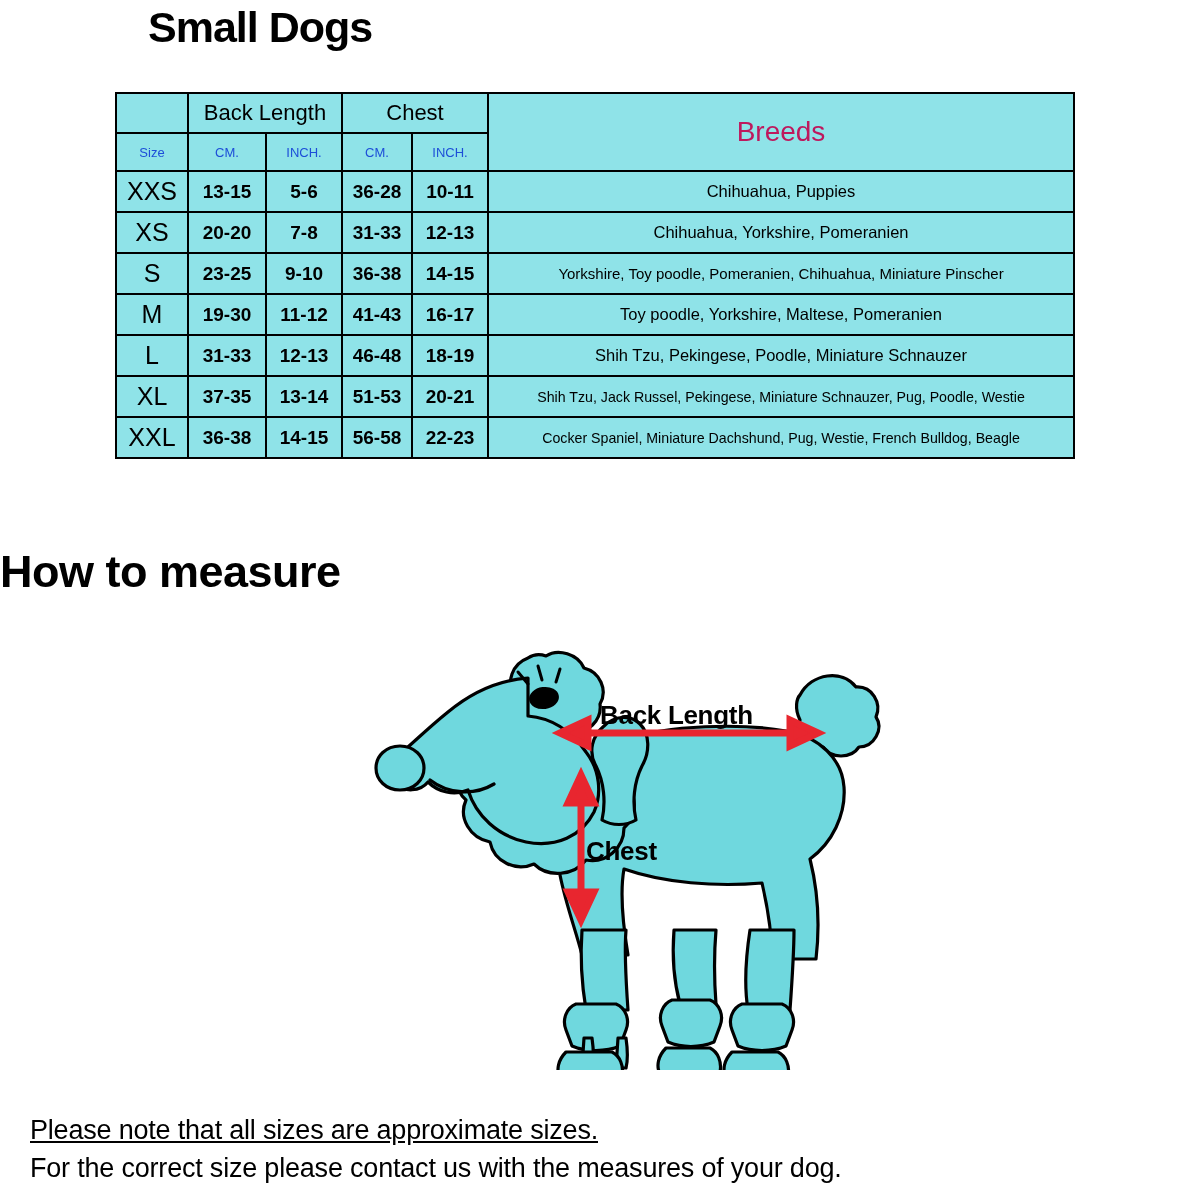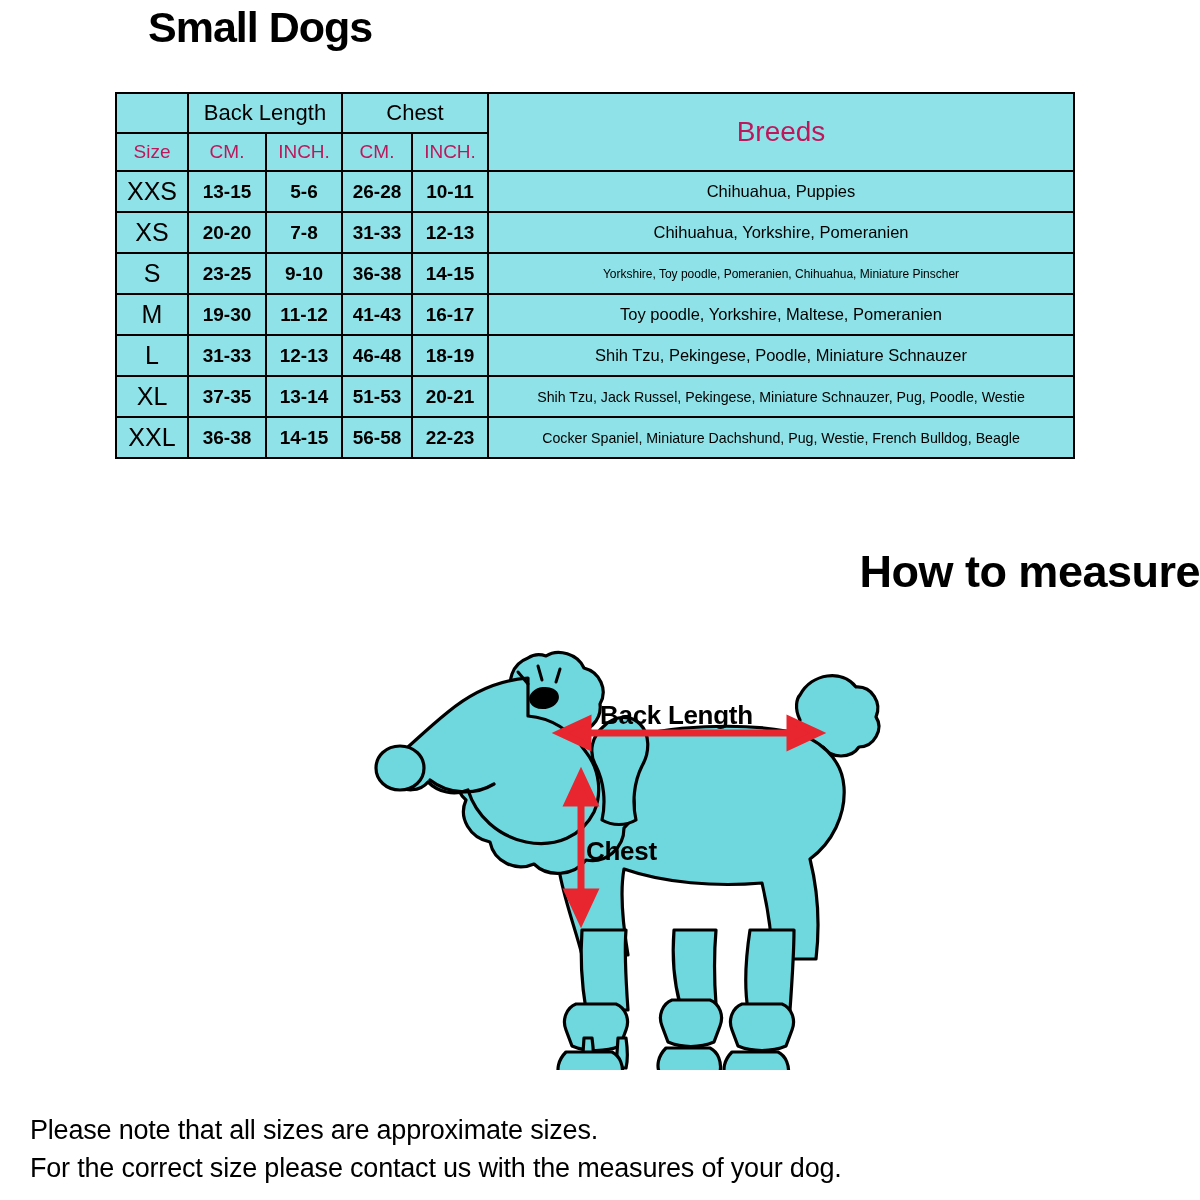"Size" .hdr-sub { color: #be185d -> #1d4ed8; font-size: 19px -> 13px }
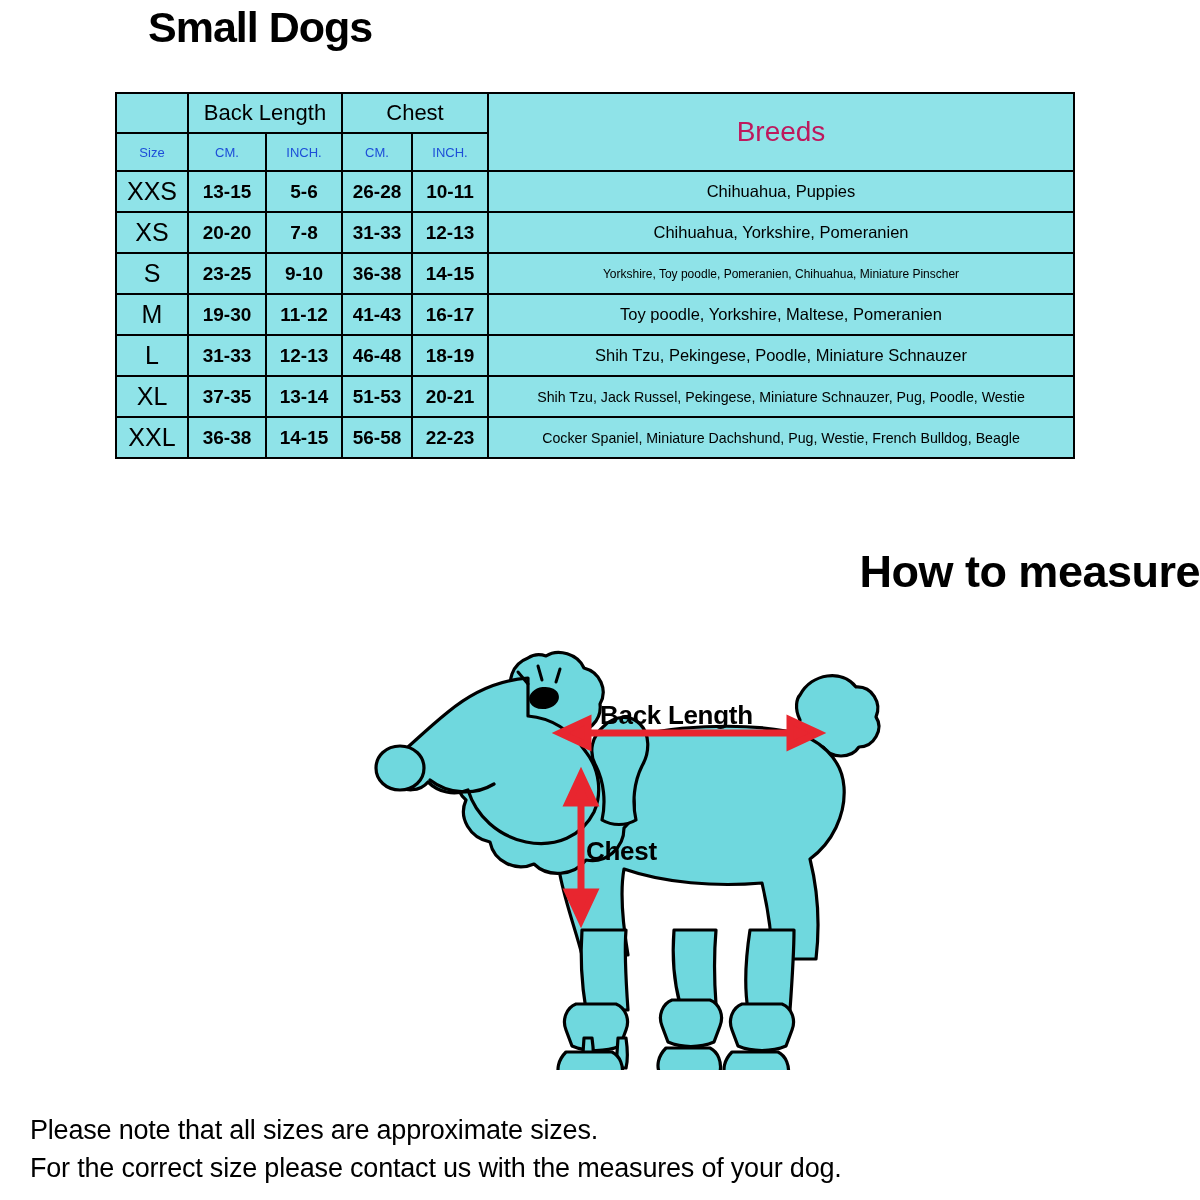"26-28" td.num-cell { text: 26-28 -> 36-28 }
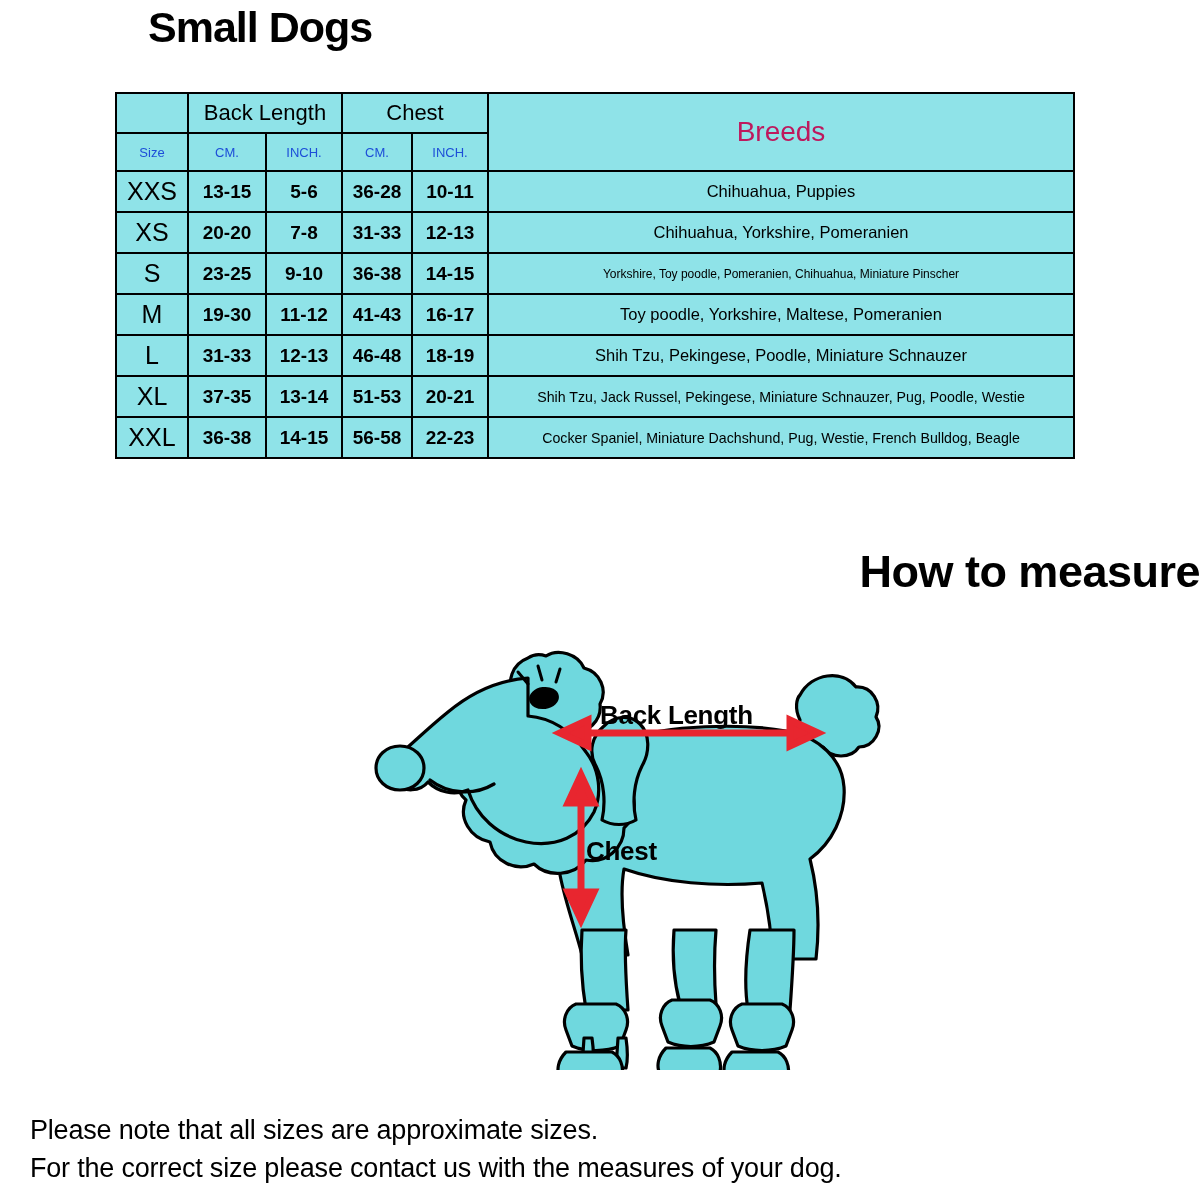"Yorkshire, Toy poodle, Pomeranien," td.breeds-cell.small { font-size: 12px -> 15px }
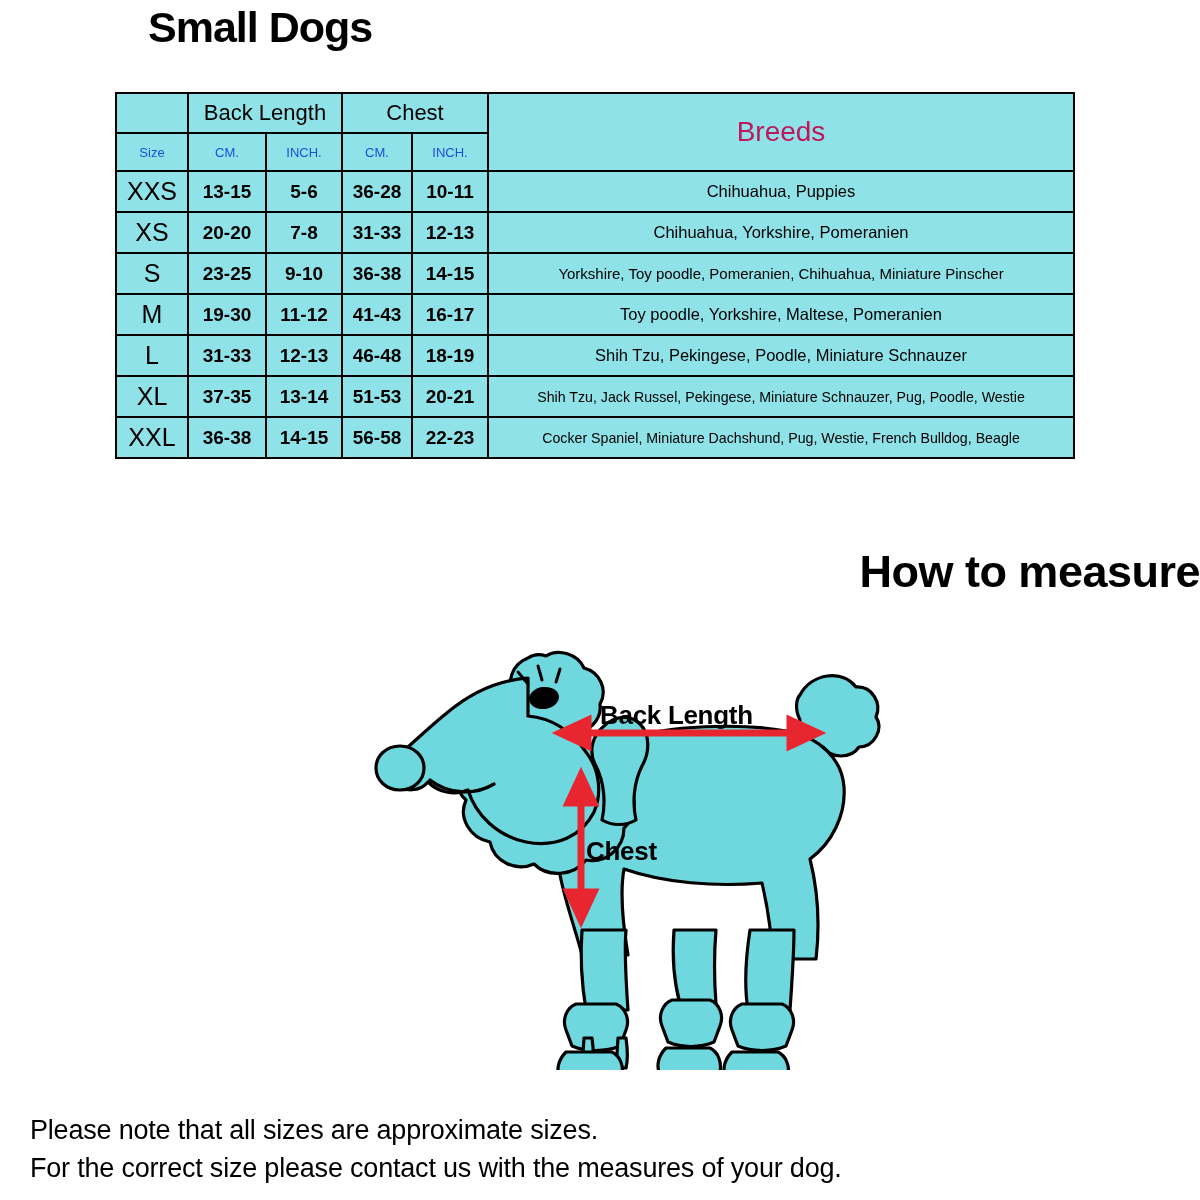"How to measure" .how-title { text-align: right -> left }
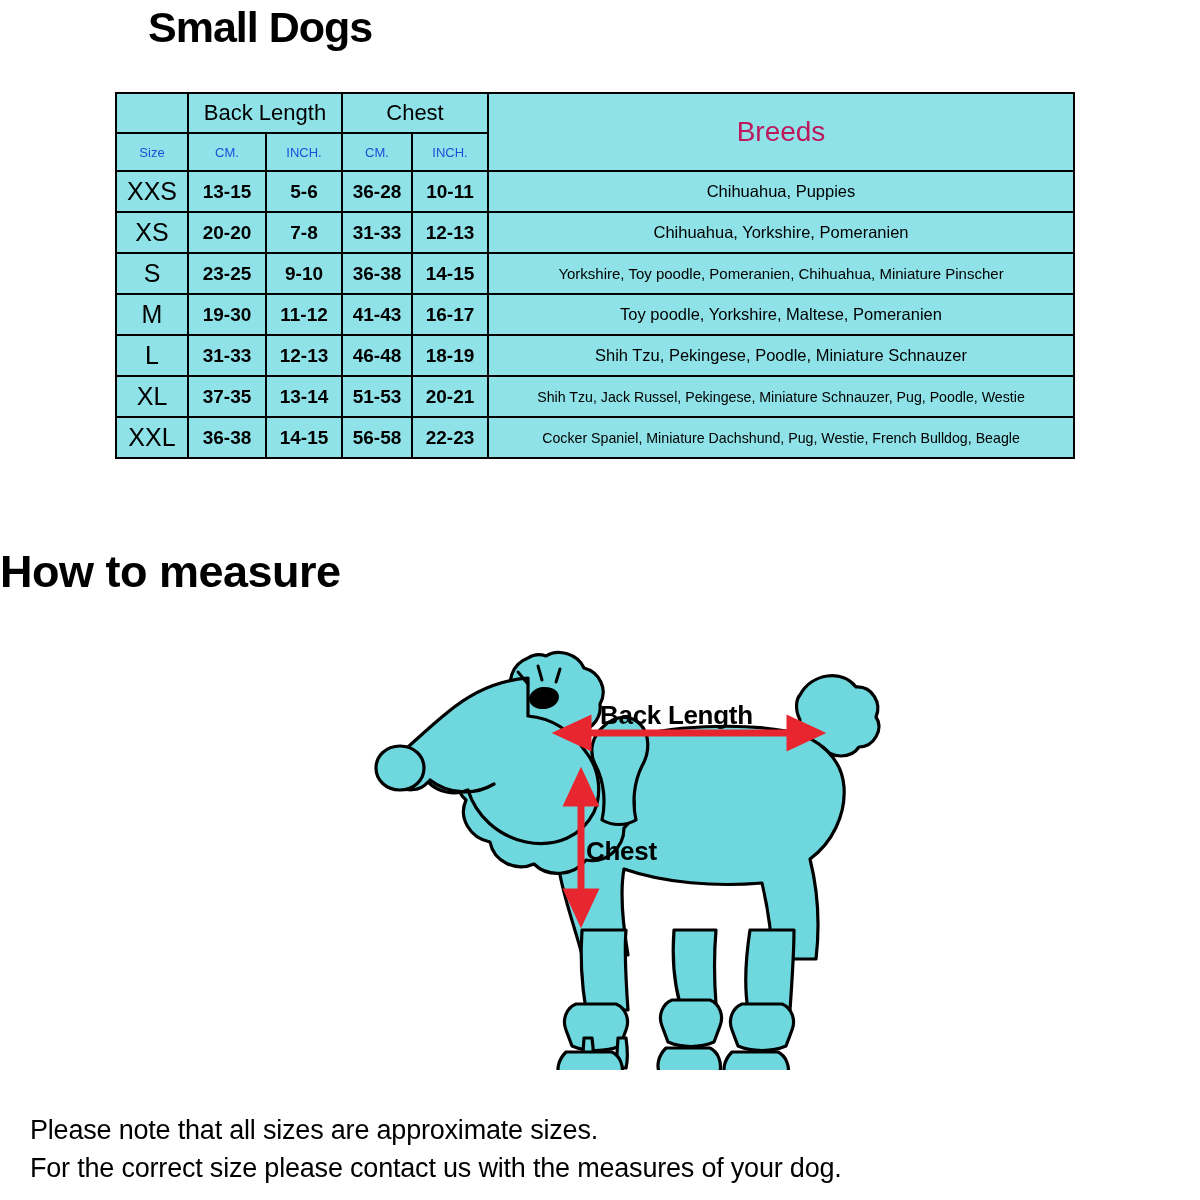"Please note that all sizes" .note1 { text-decoration: none -> underline }
